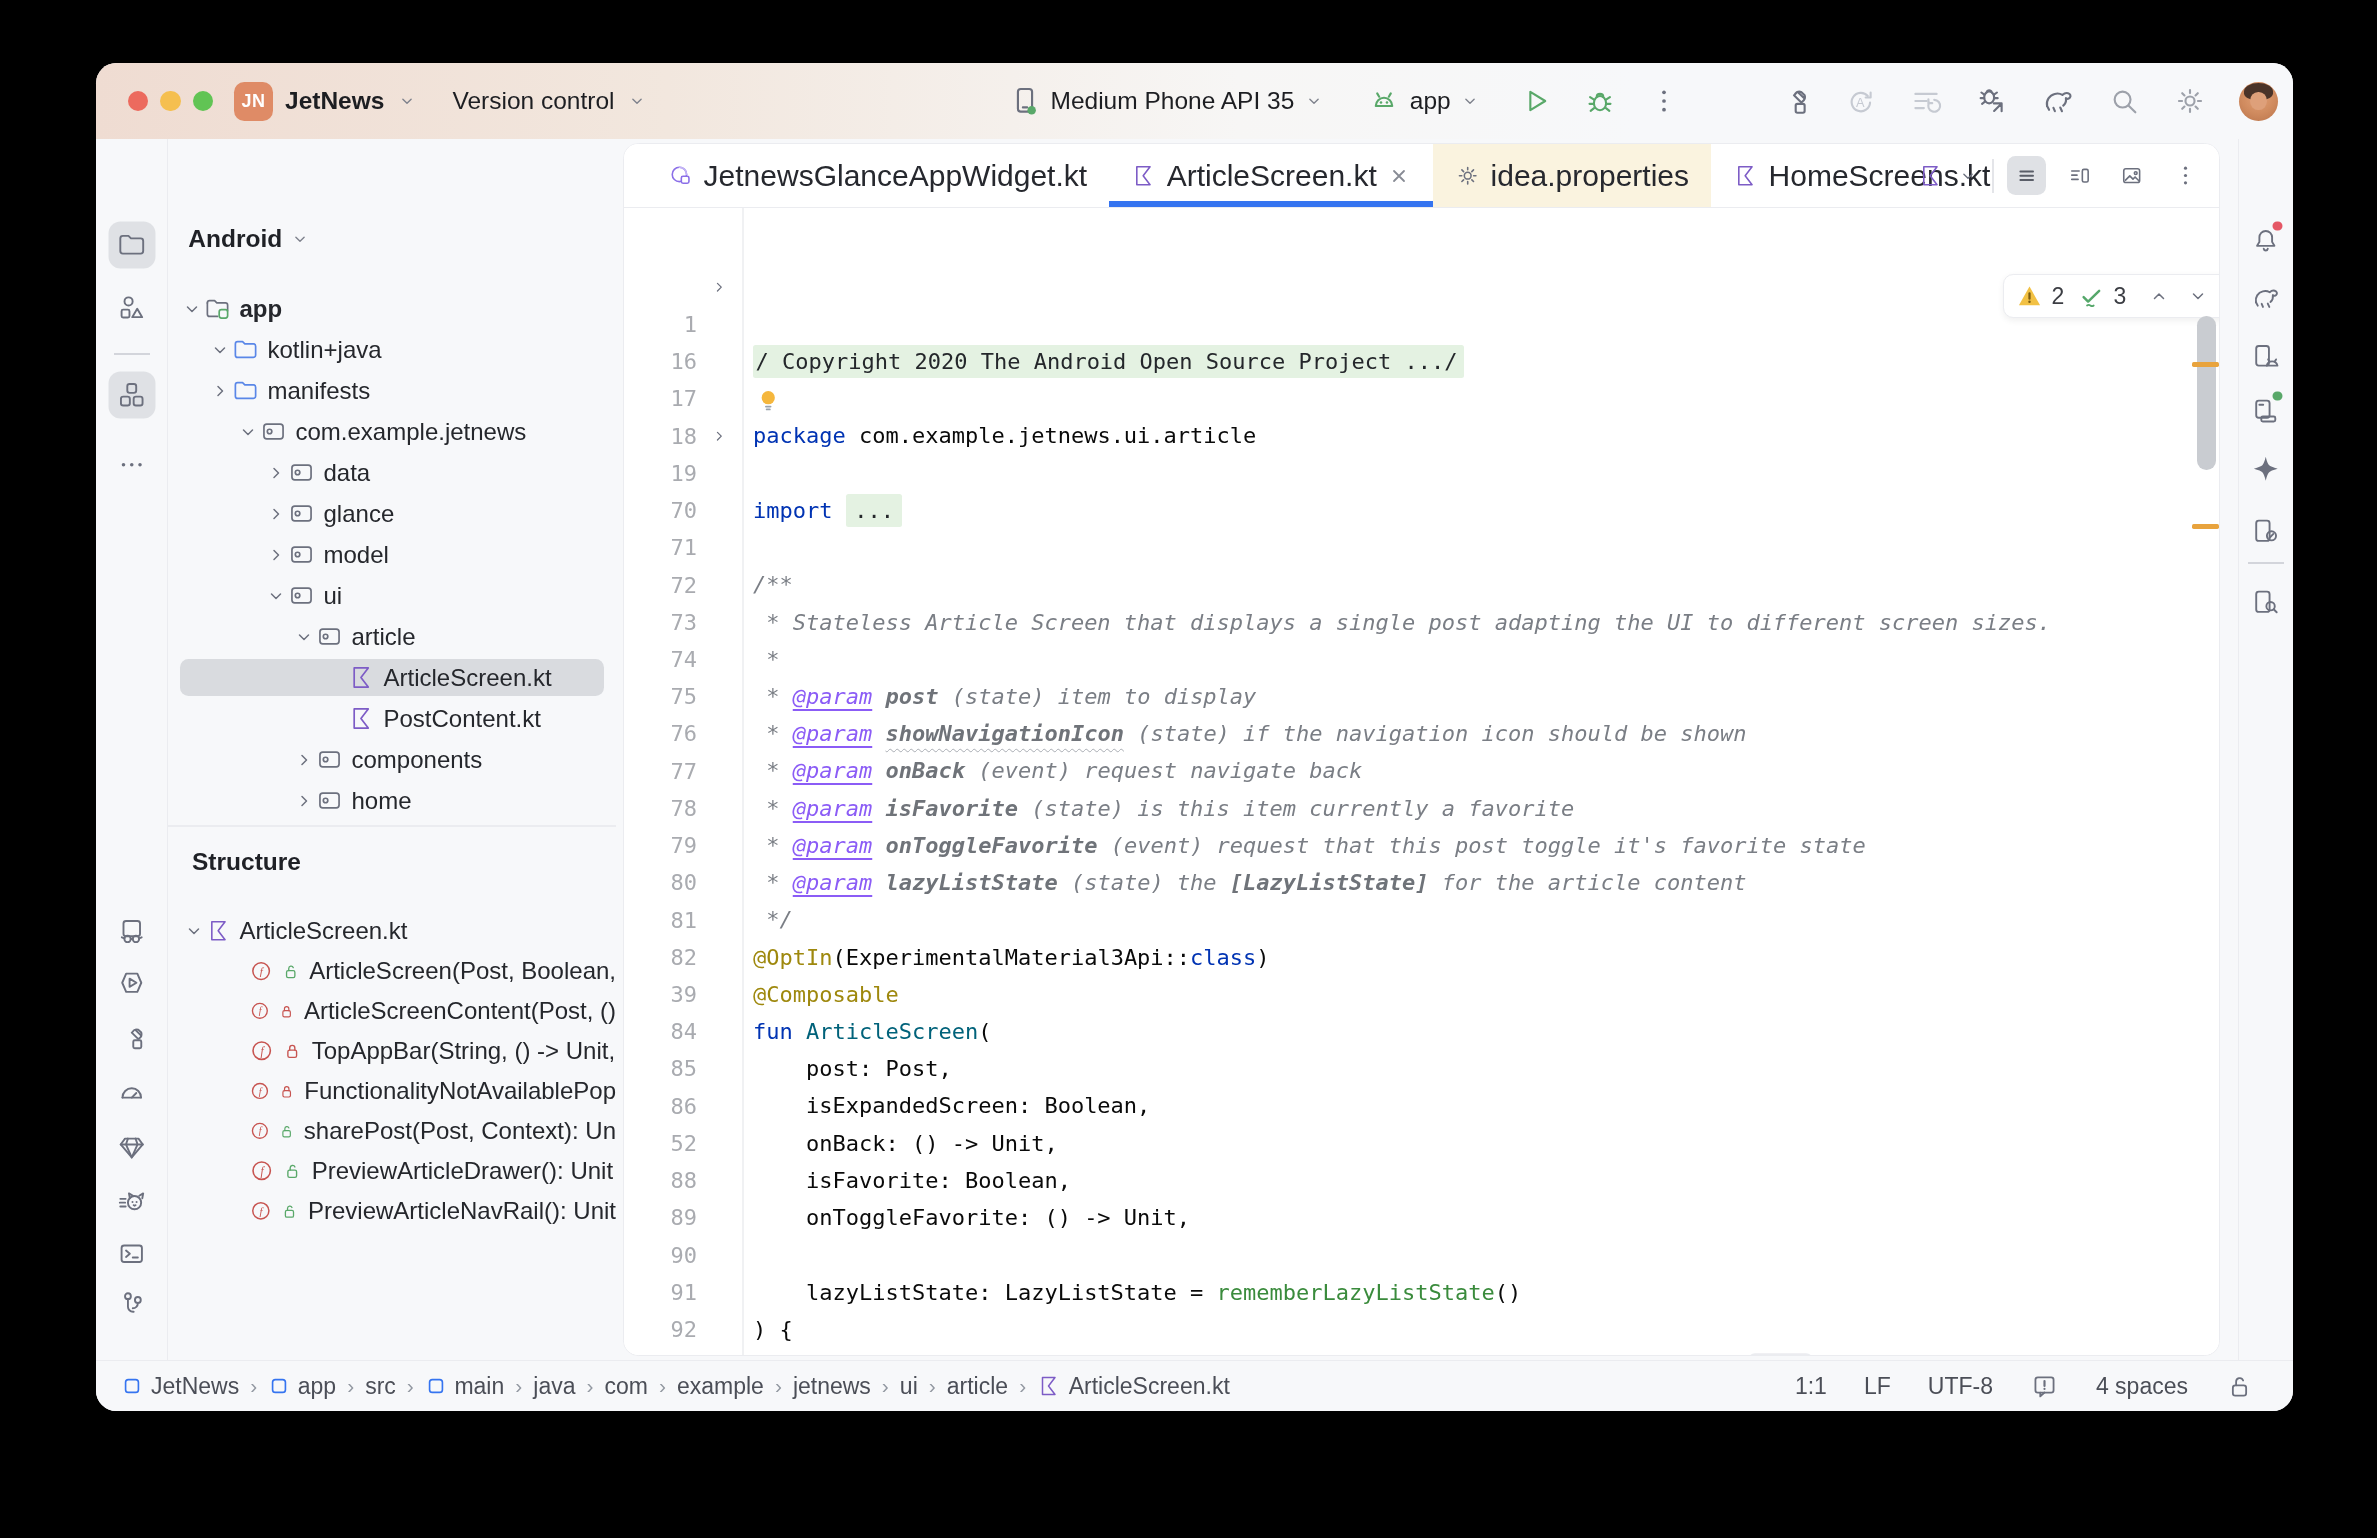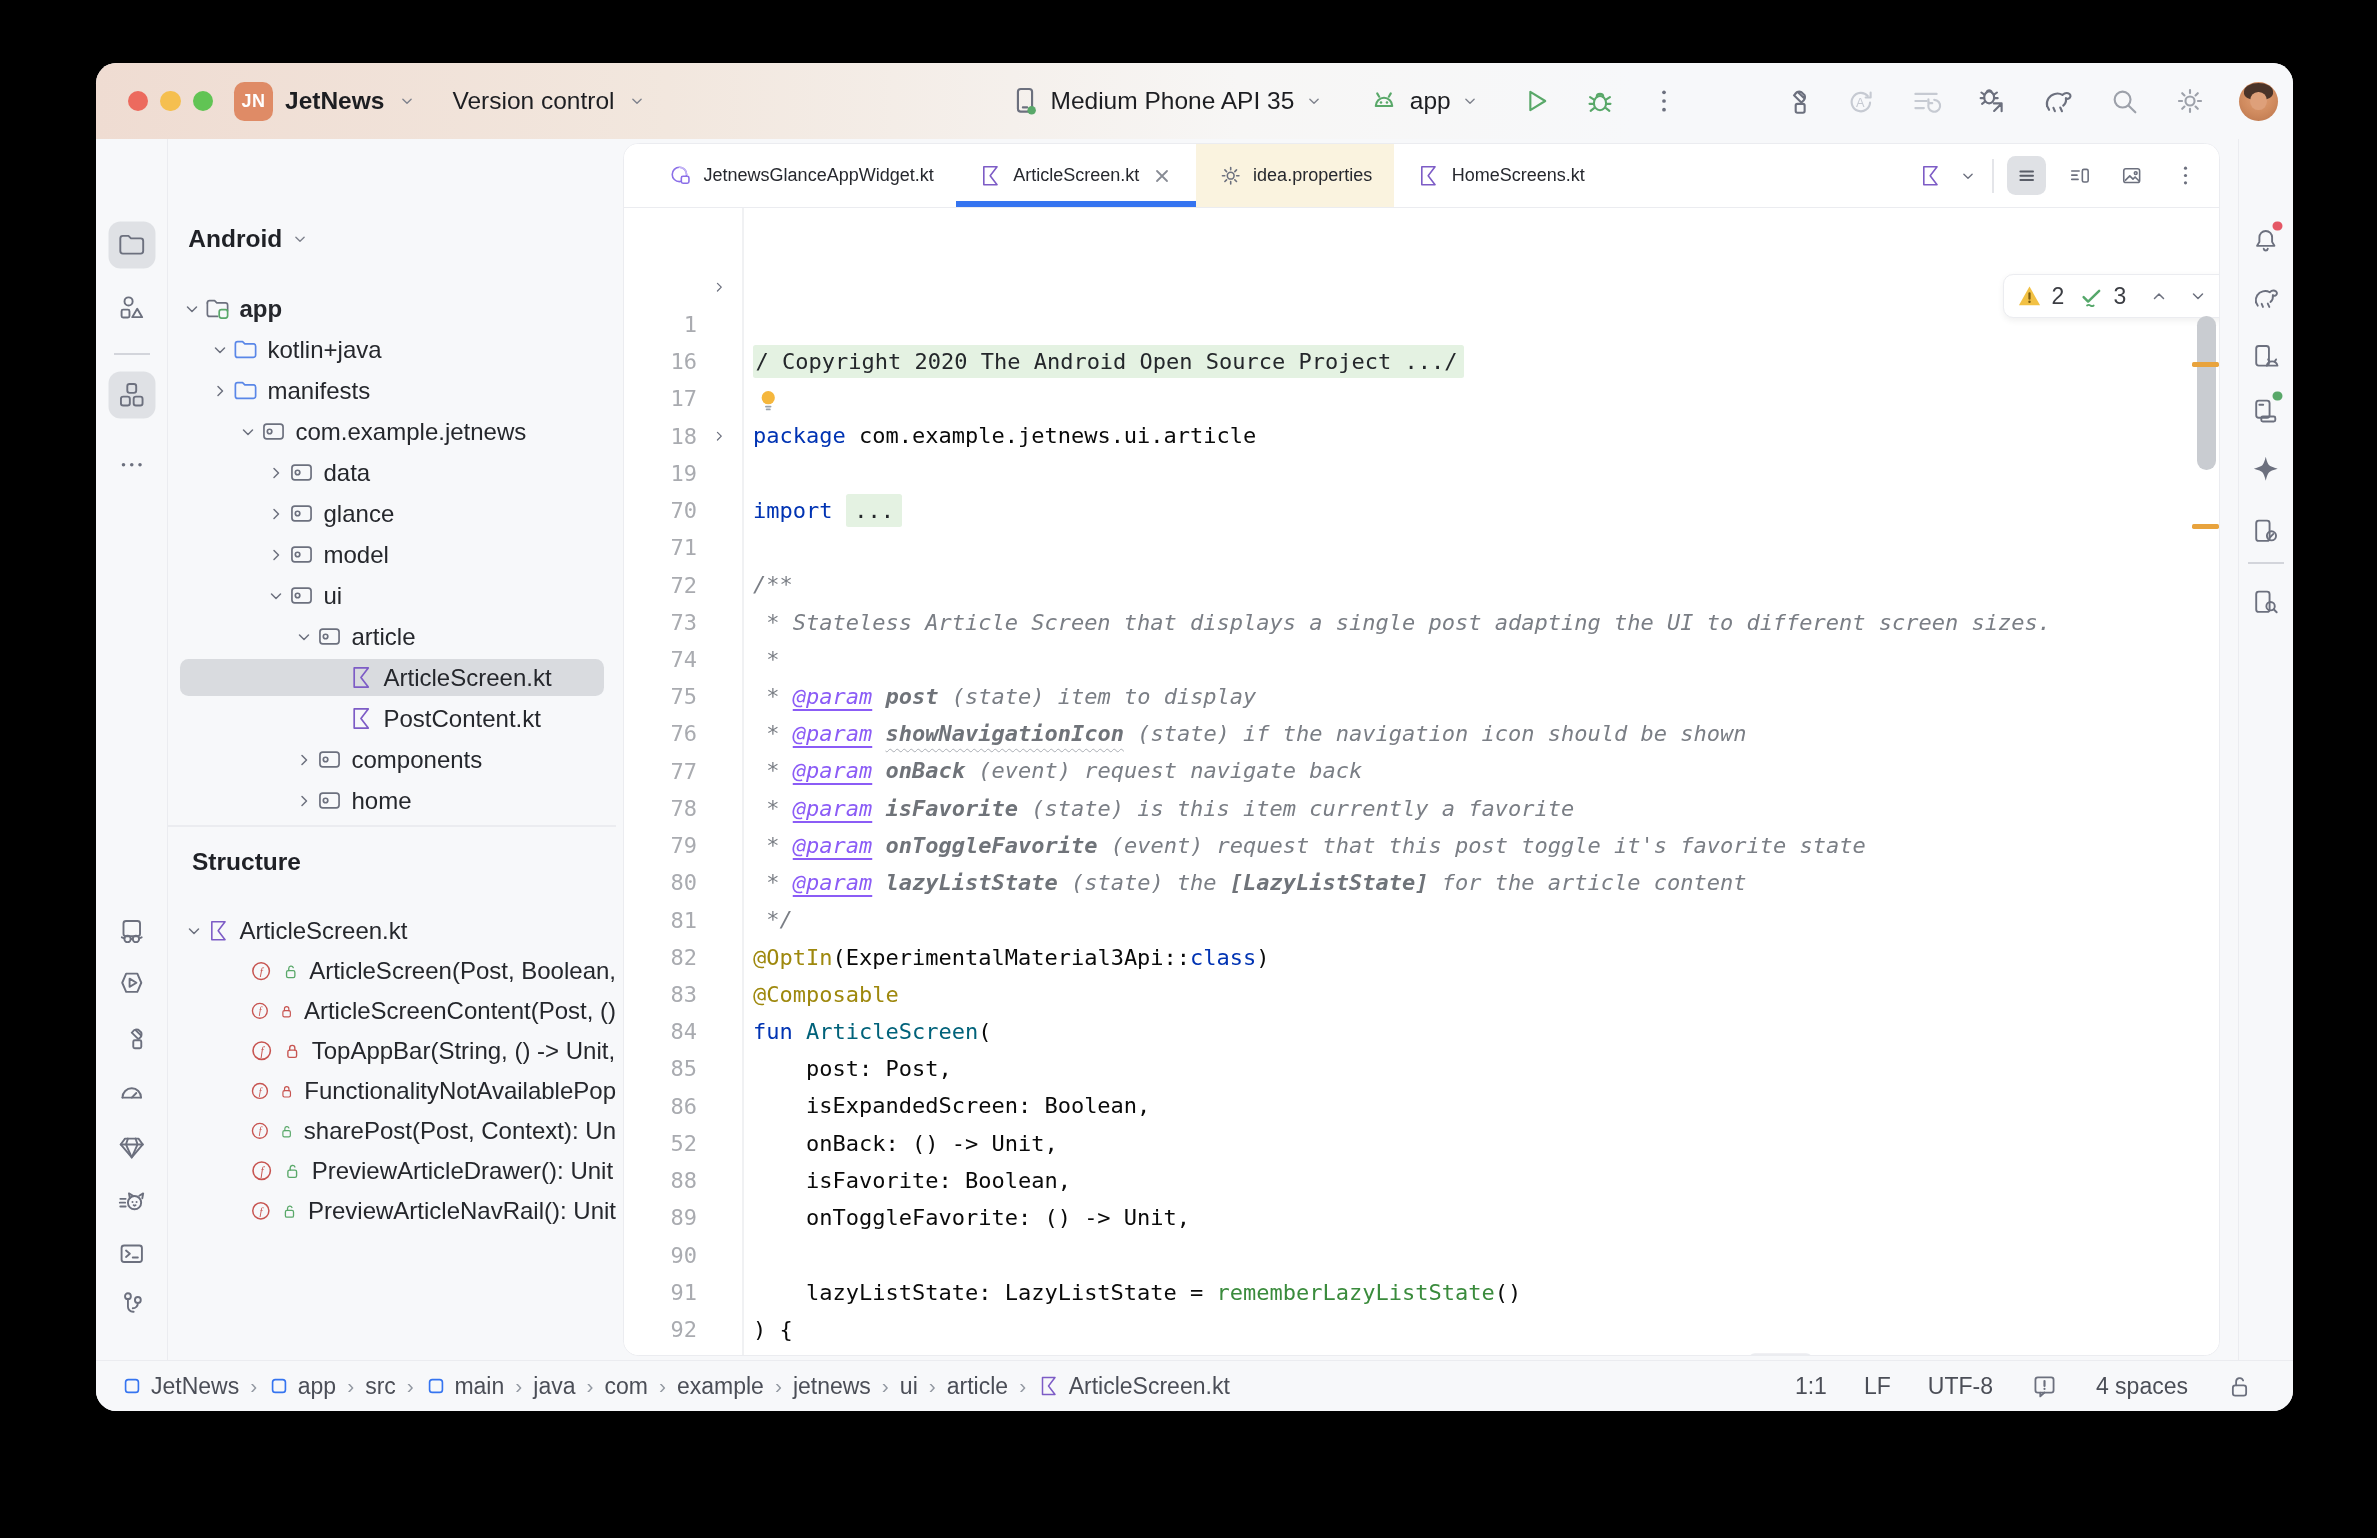"JetnewsGlanceAppWidget.kt" .tab { font-size: 18px -> 30px }
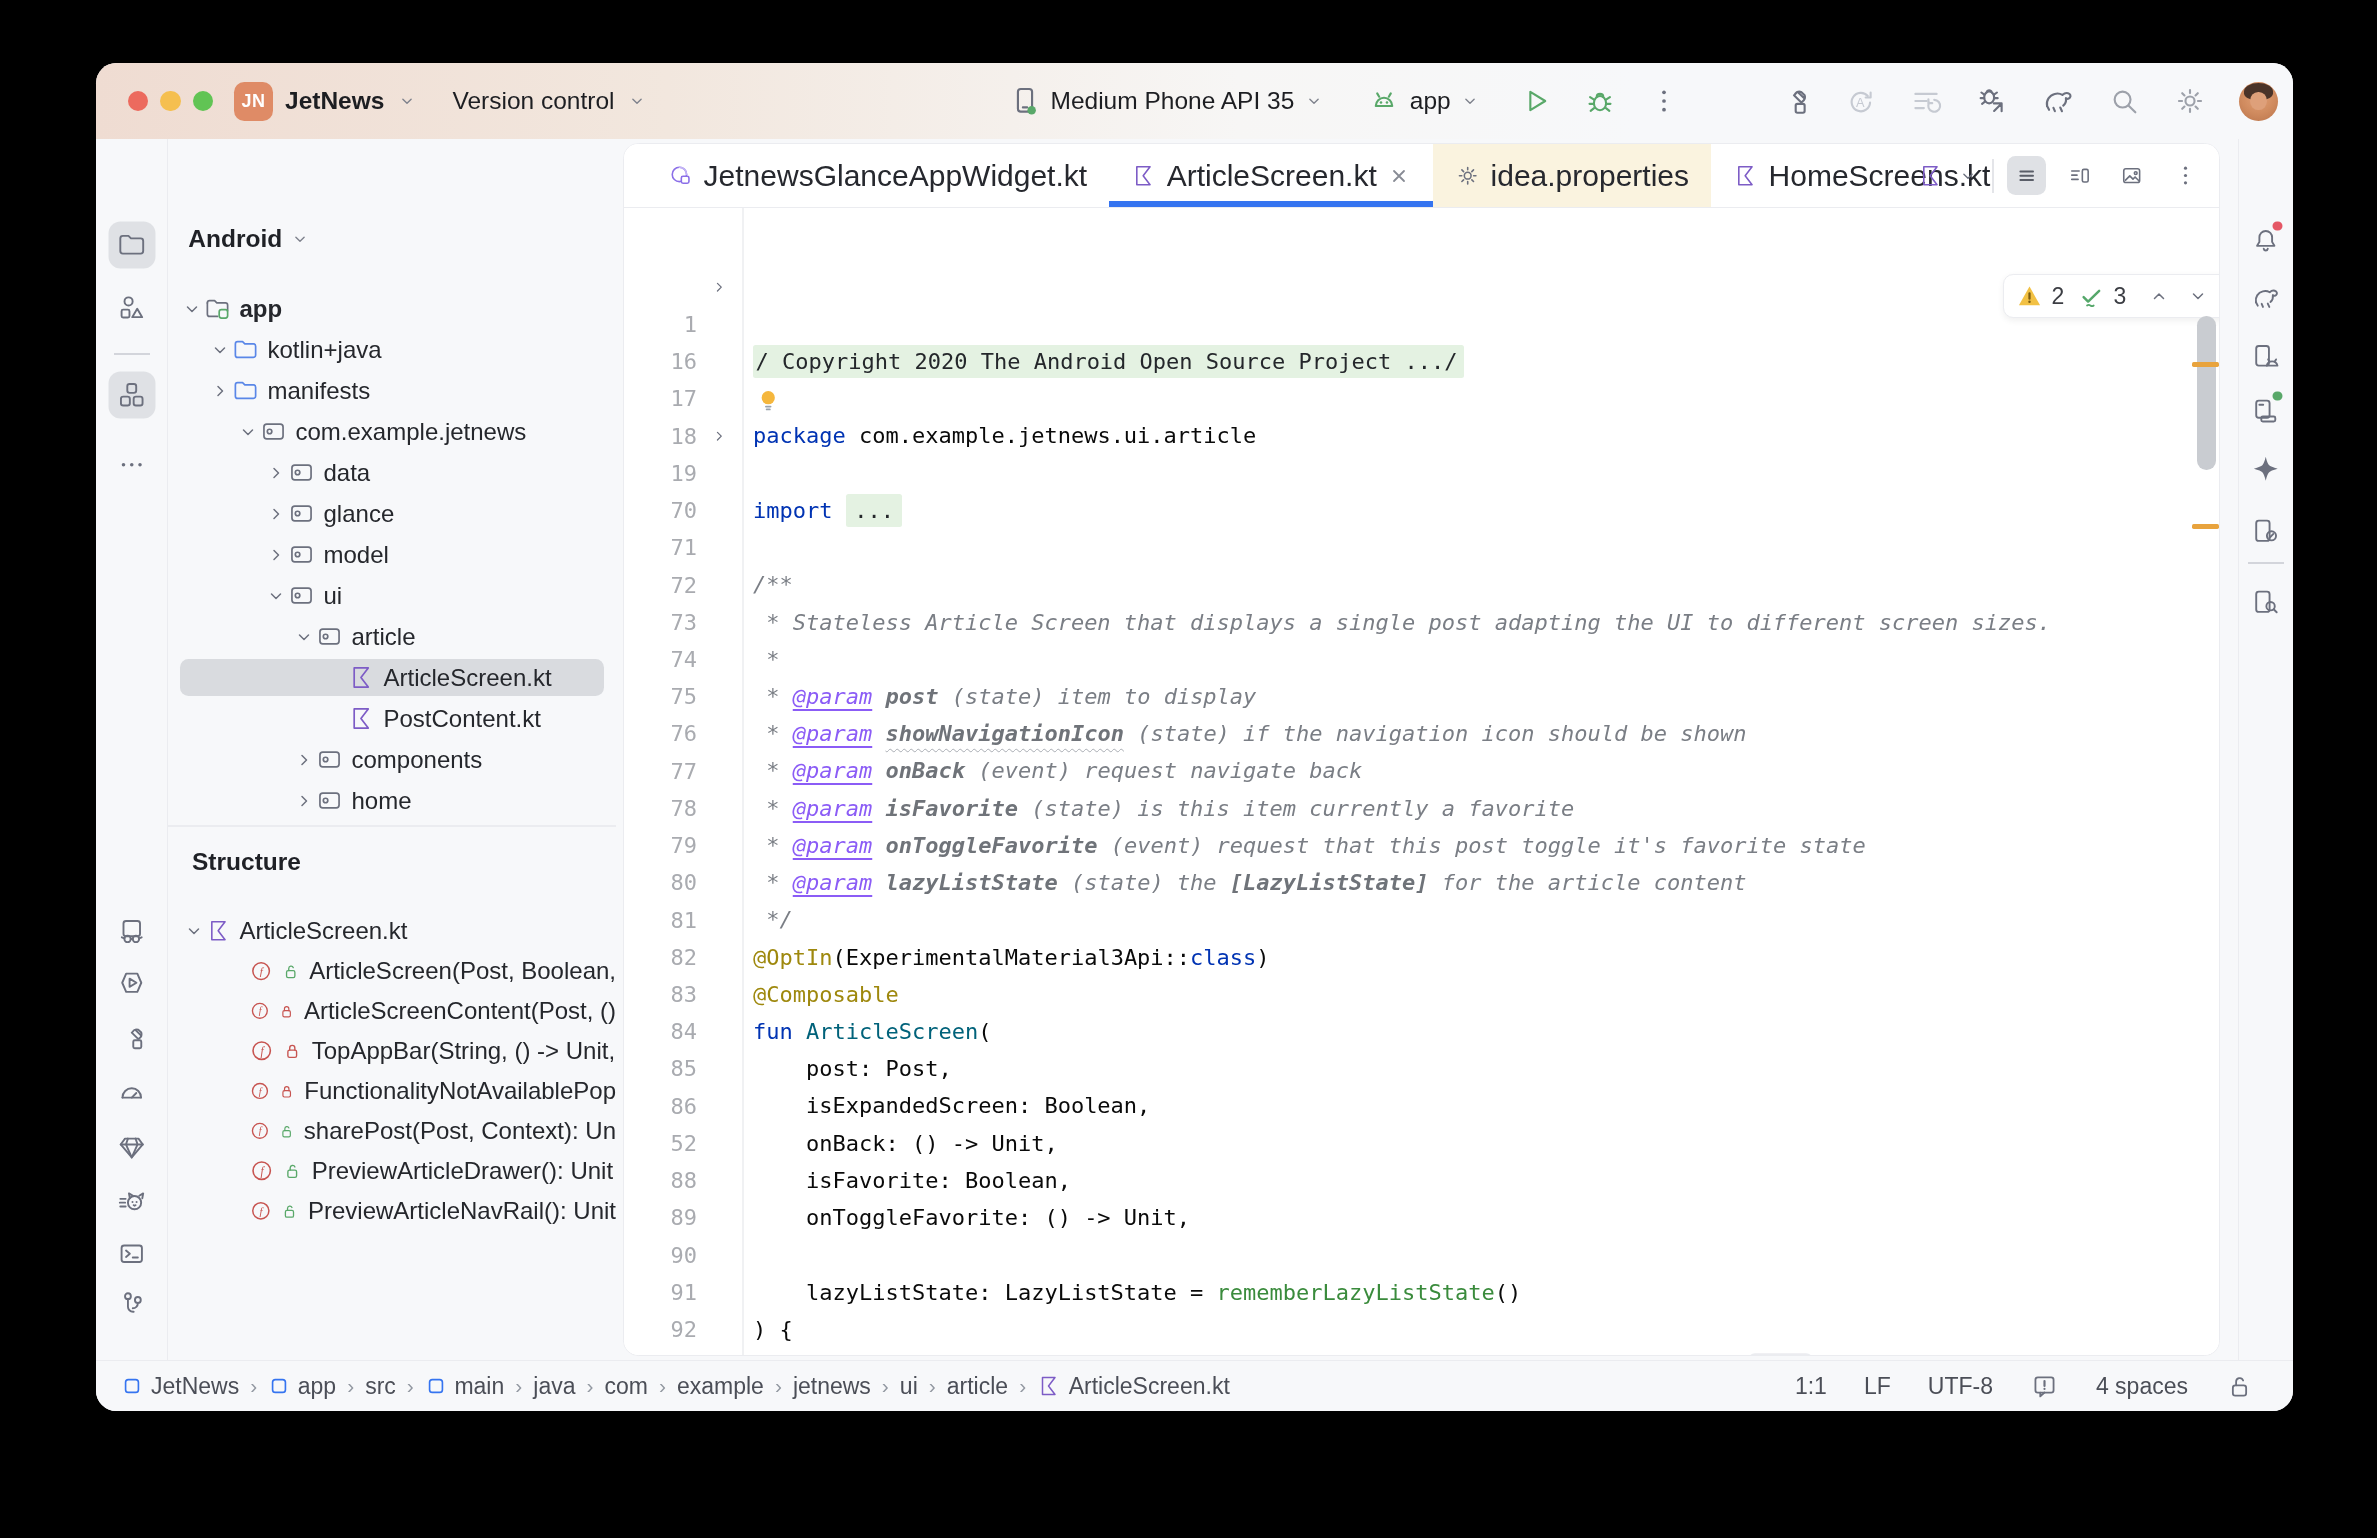"83" span.lnum { text: 83 -> 39 }
